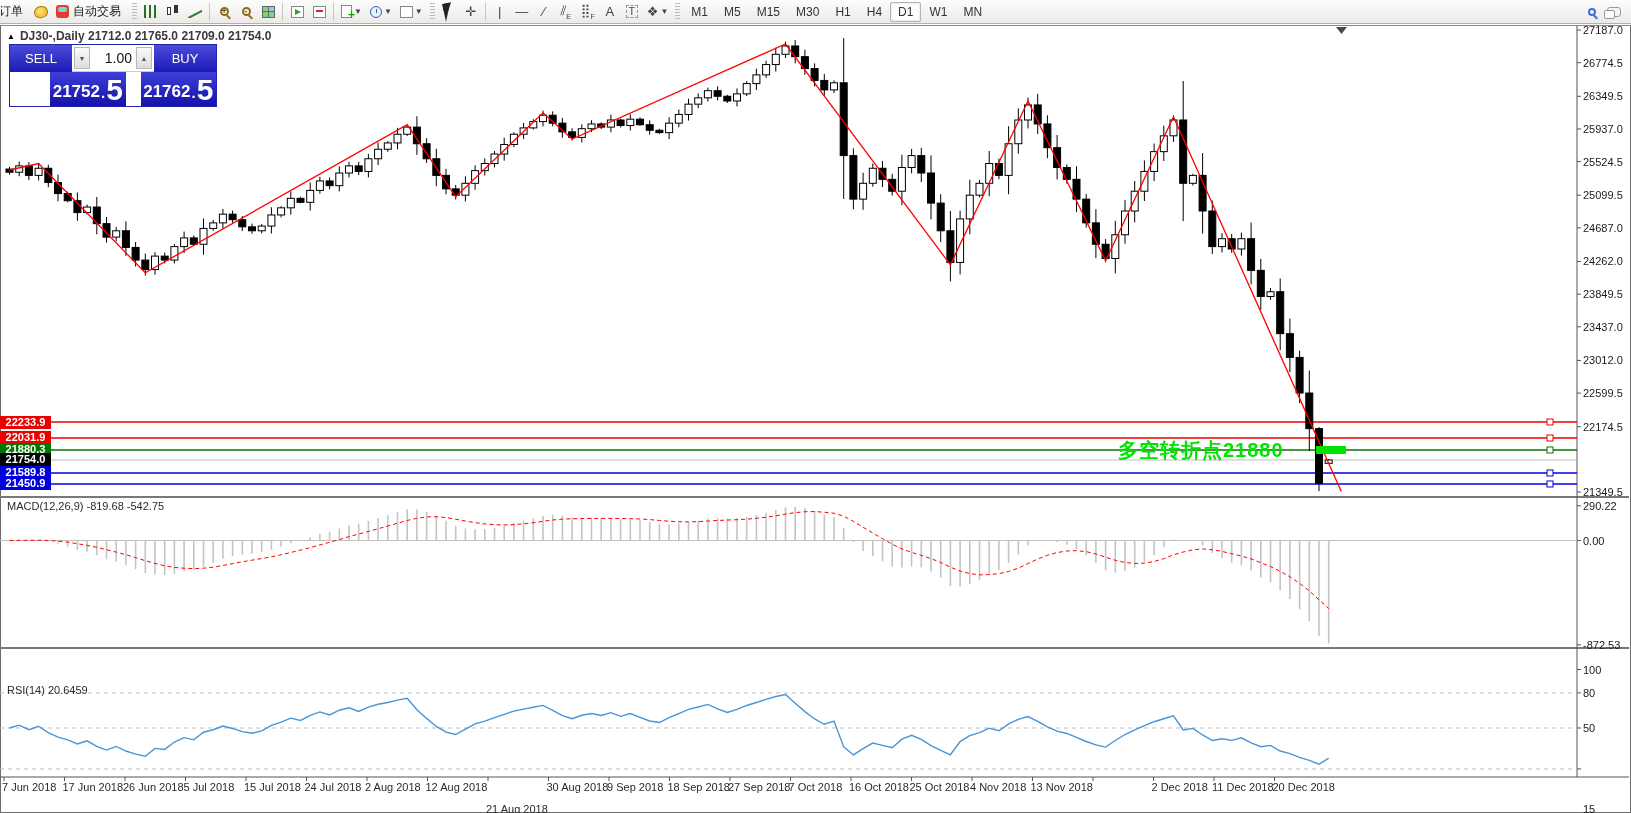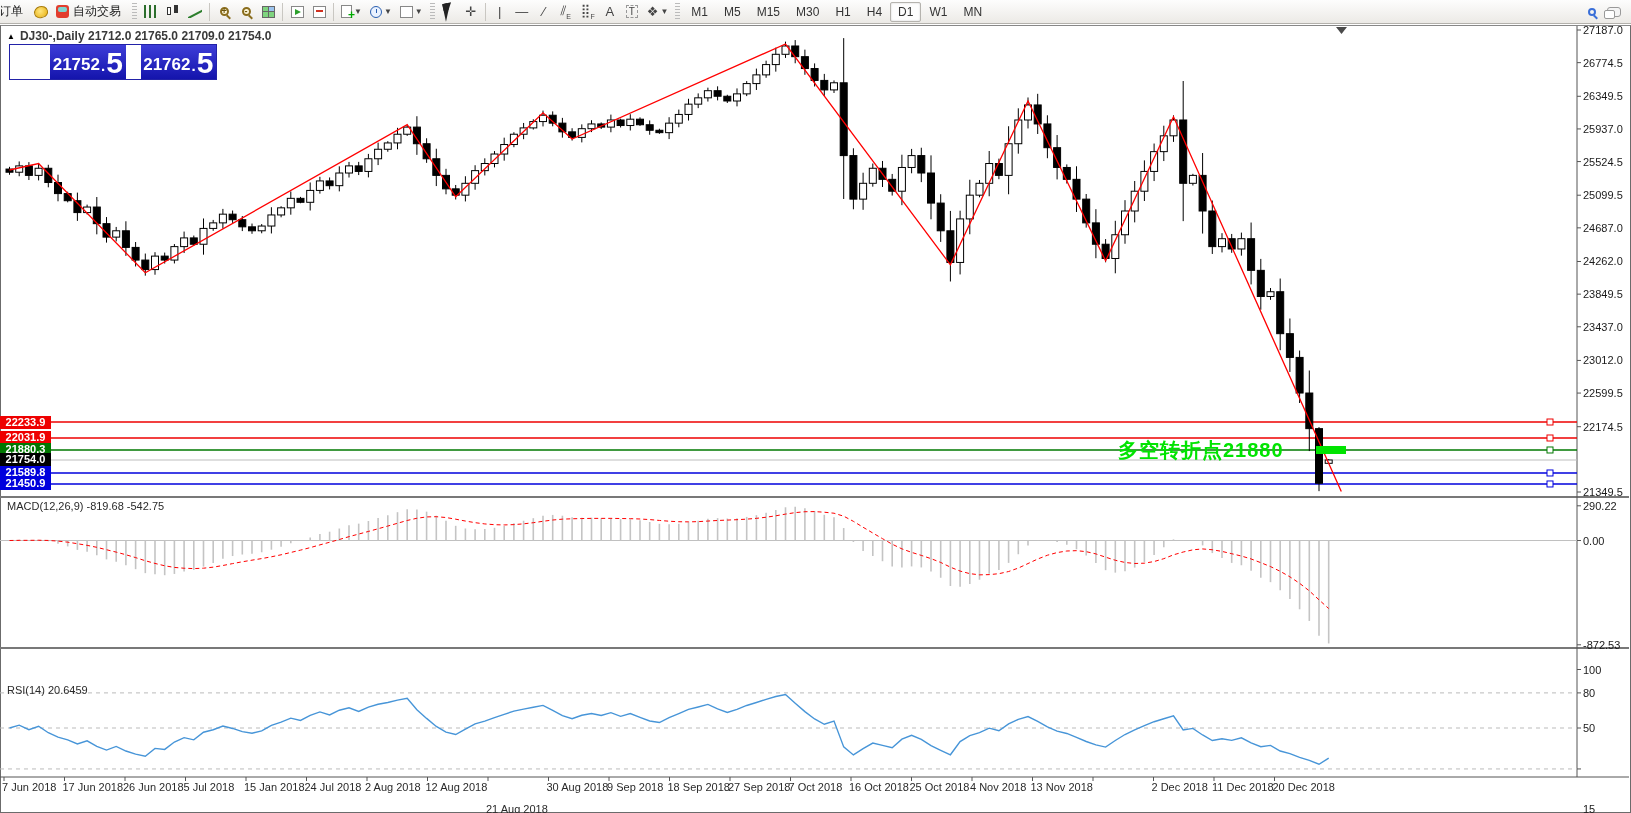"SELL" div.tw-row1 { html: none -> <div> <div>SELL</div> <div> <div>▼</div> <div>1.00</div> <div>▲</div> </div> <div>BUY</div> </div> }
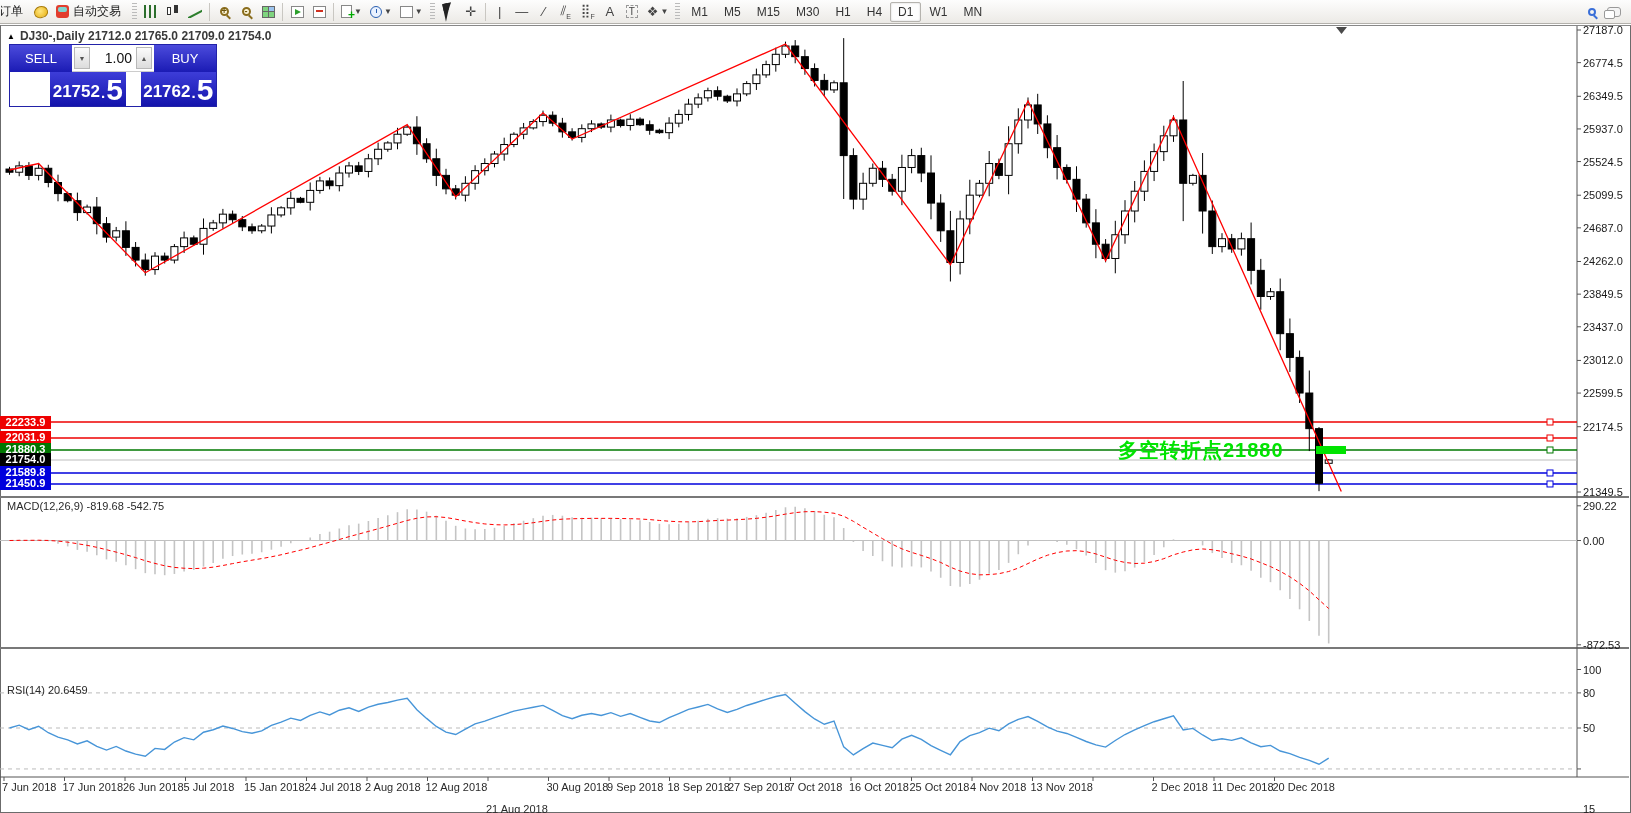"15 Jan 2018" div.date-label { text: Jan -> Jul }
